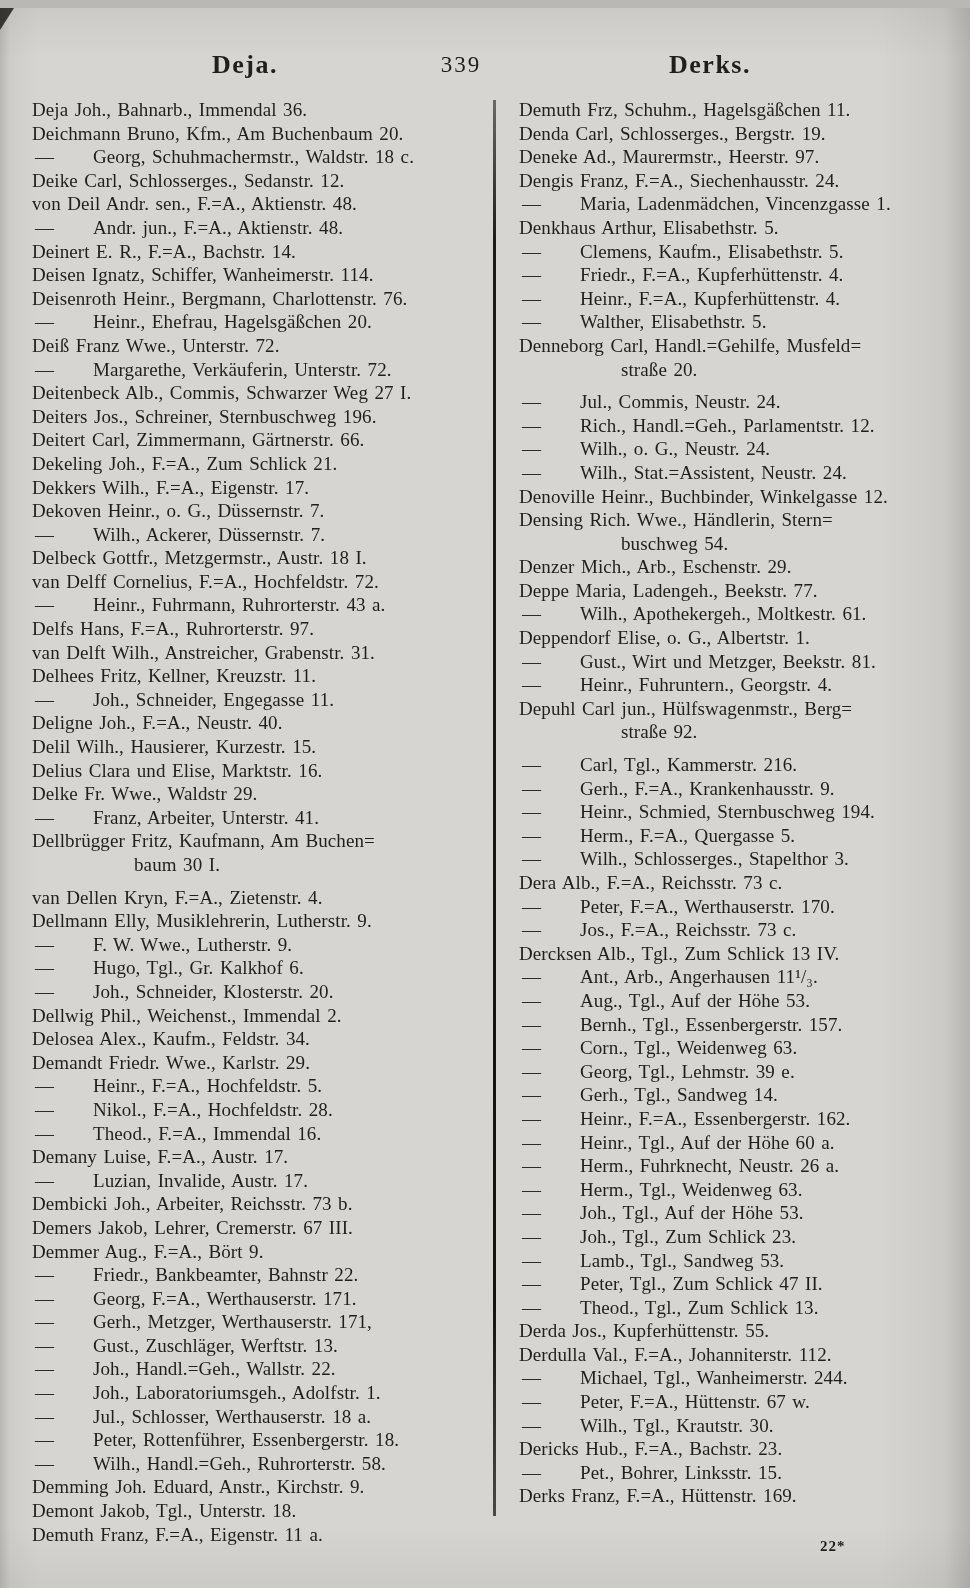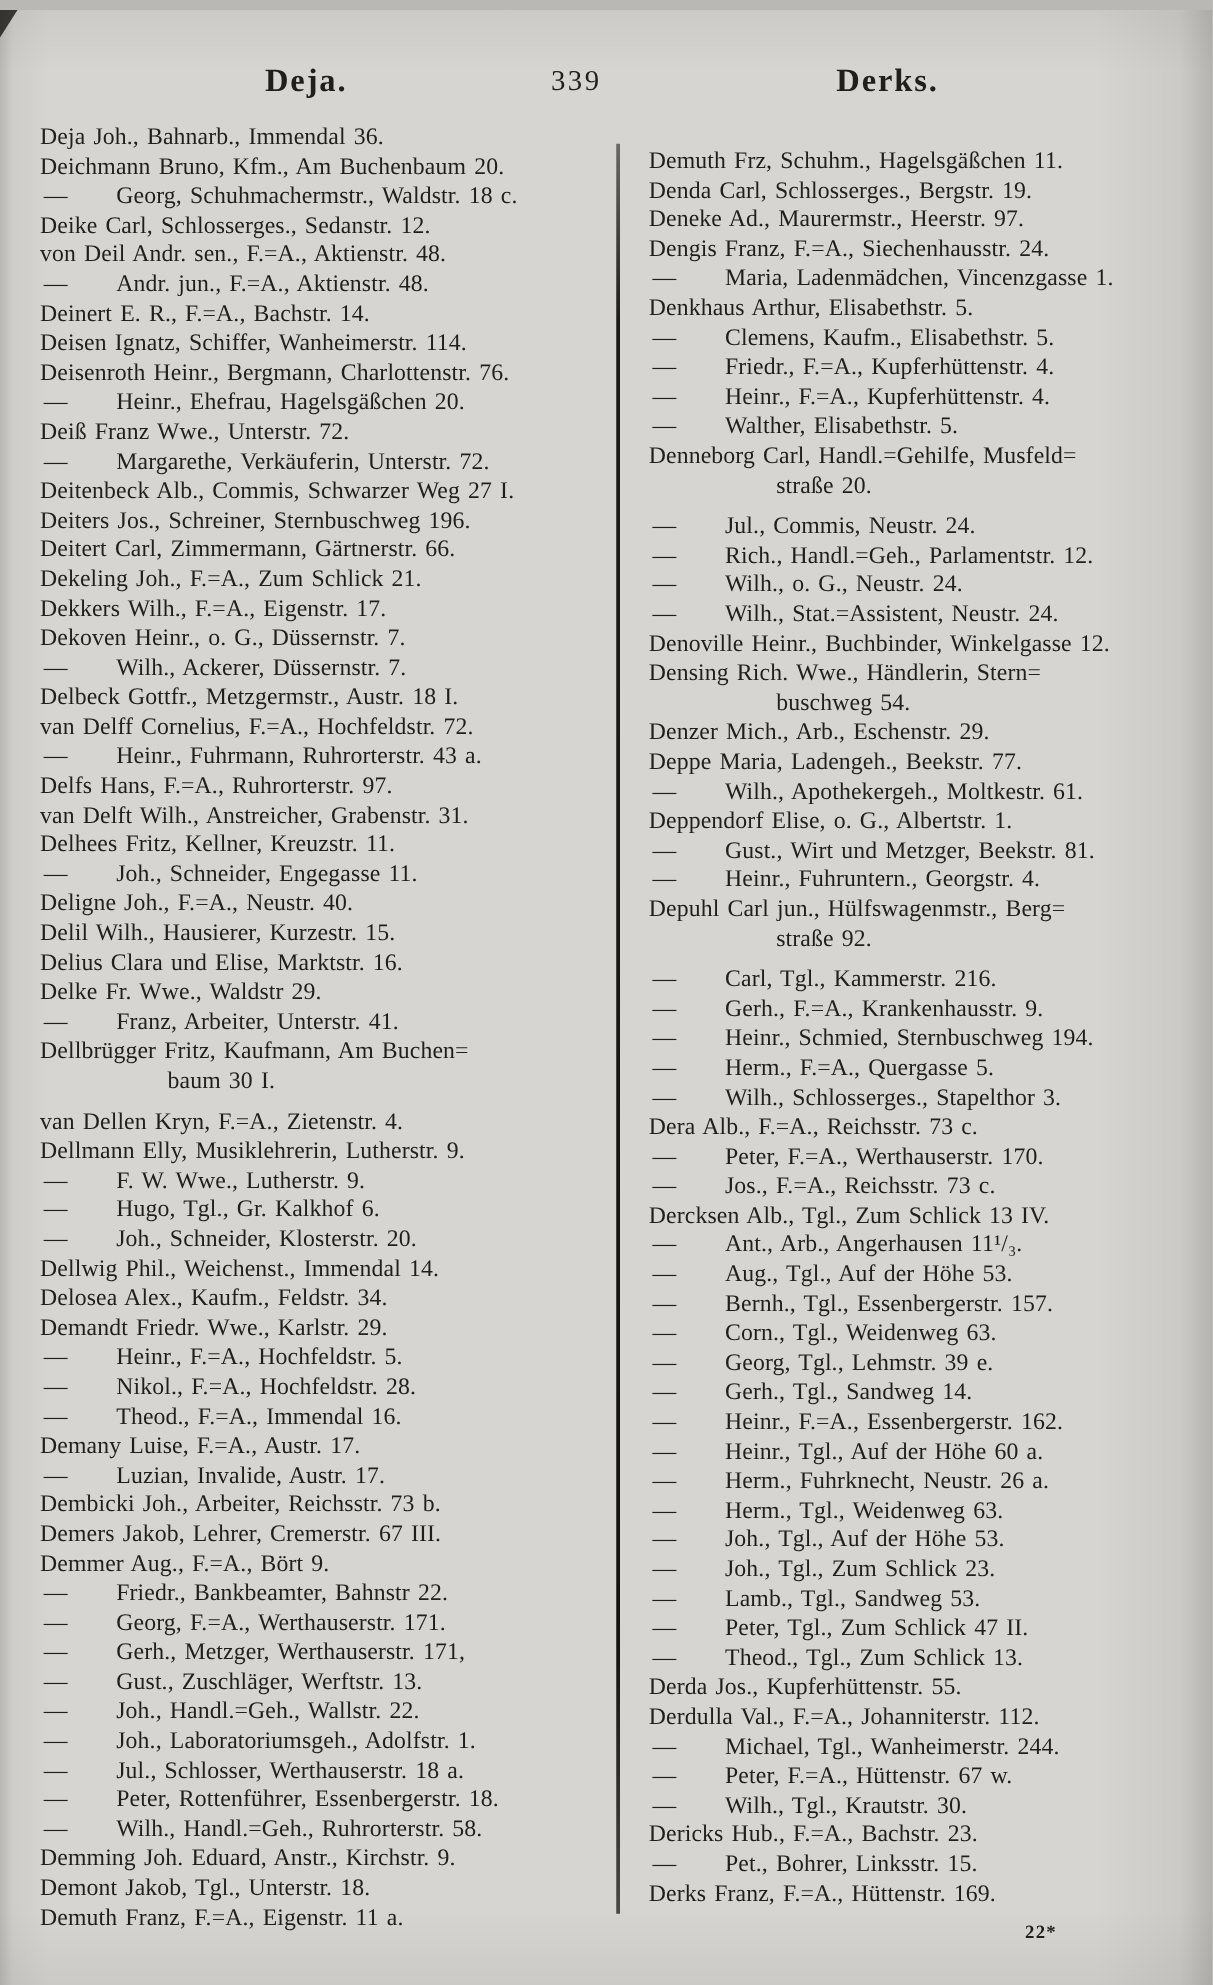"Deja Joh., Bahnarb., Immendal 36." .columns { align-items: center -> flex-start }
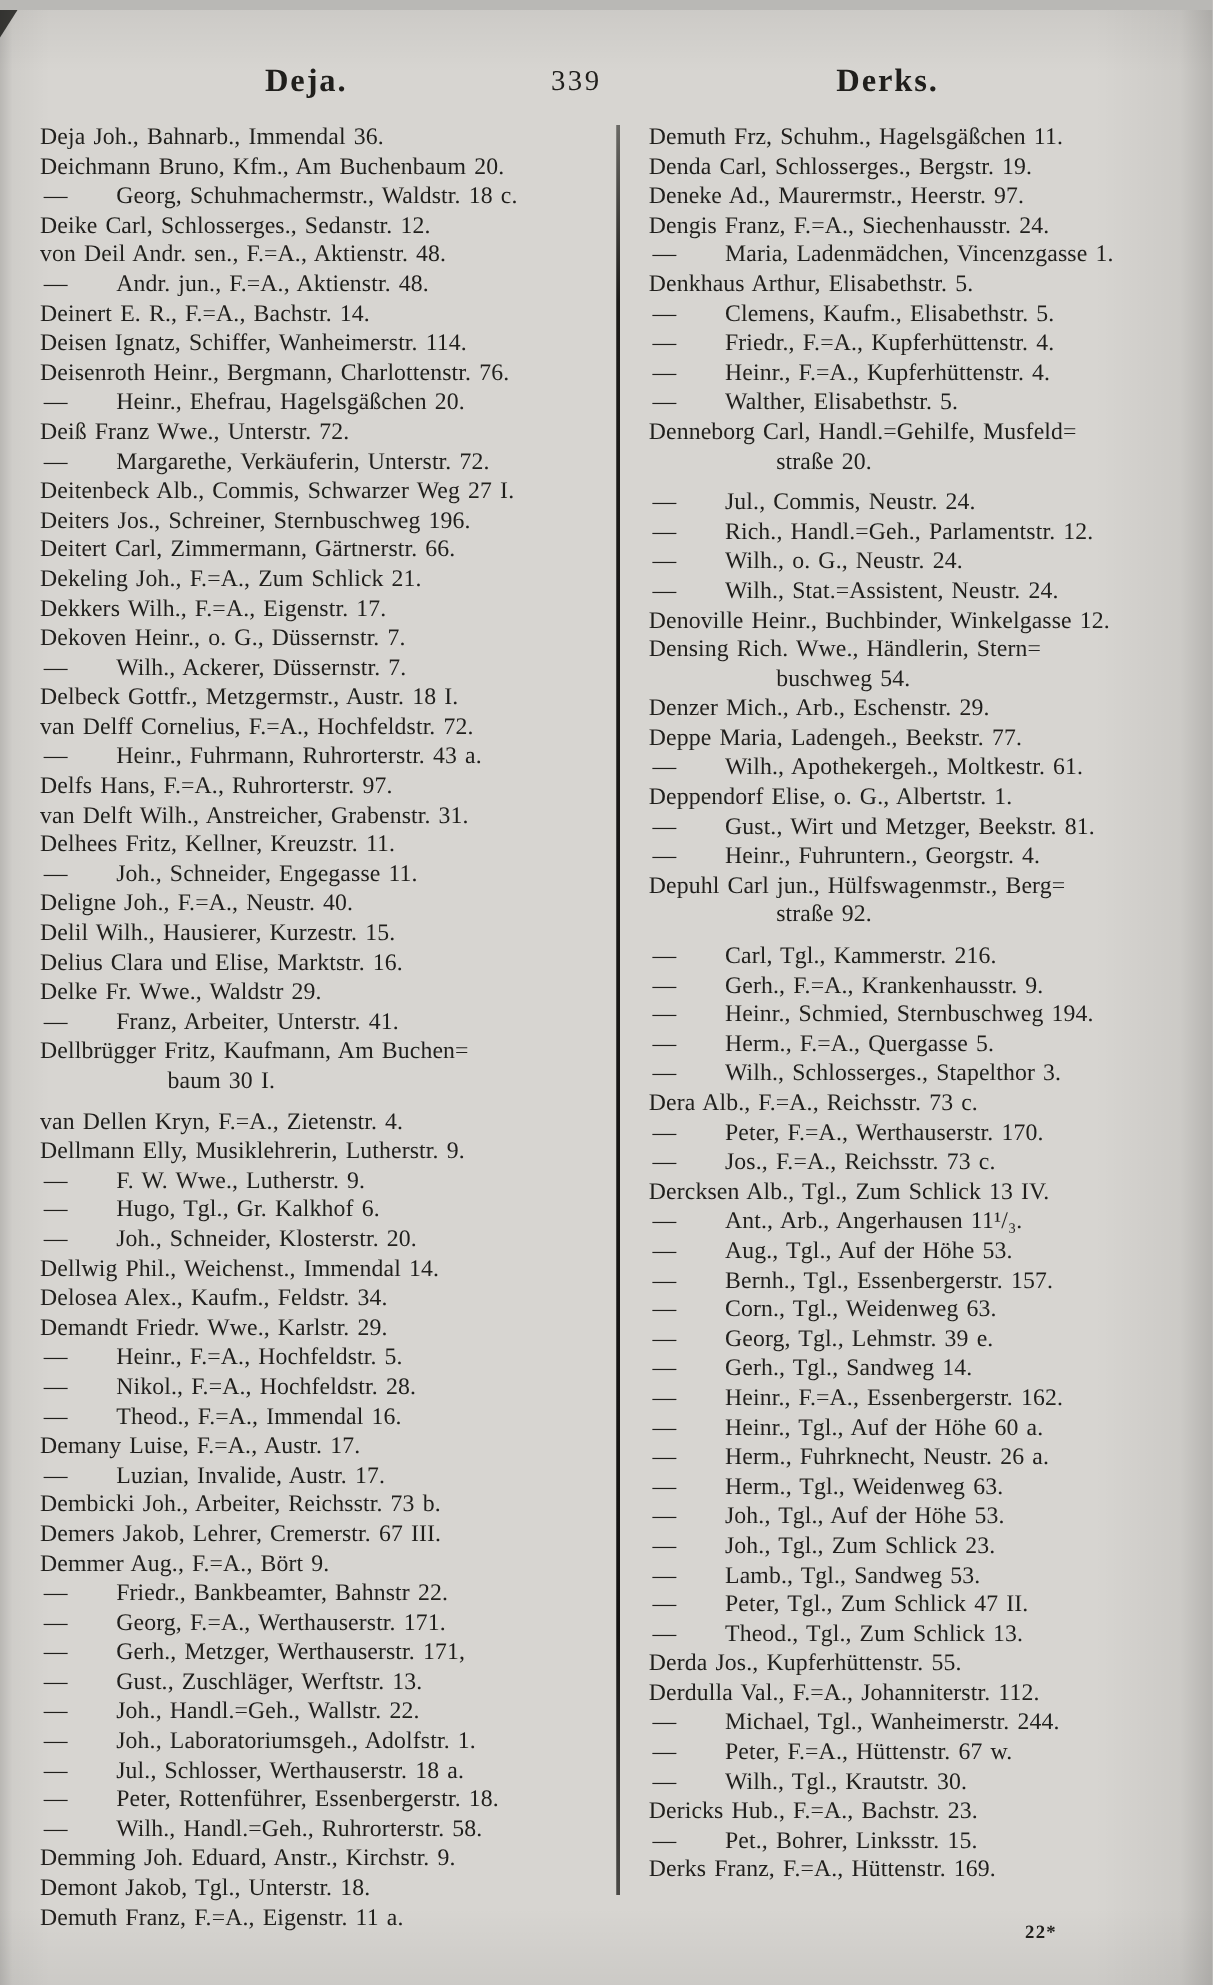"Dellwig Phil., Weichenst., Immendal 14." span { text: 14 -> 2 }
